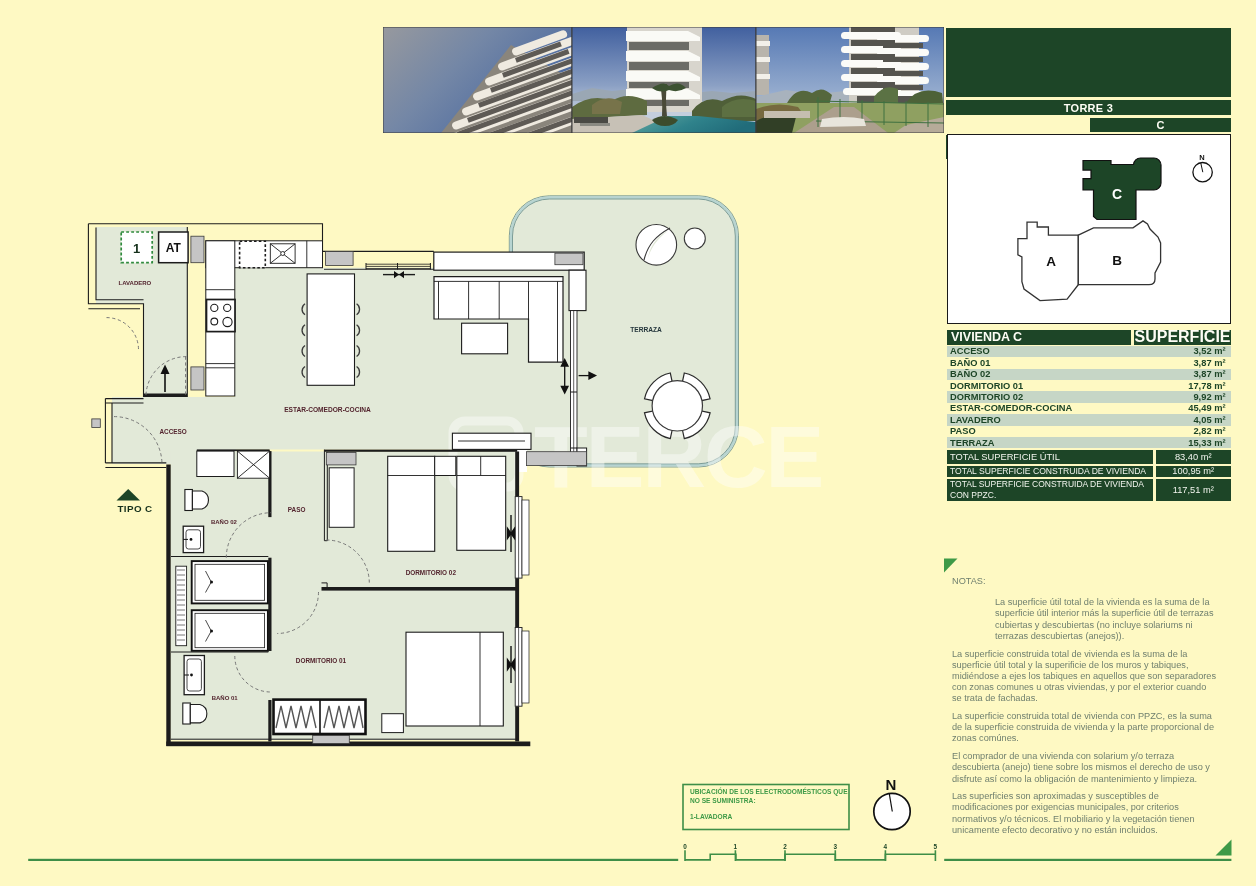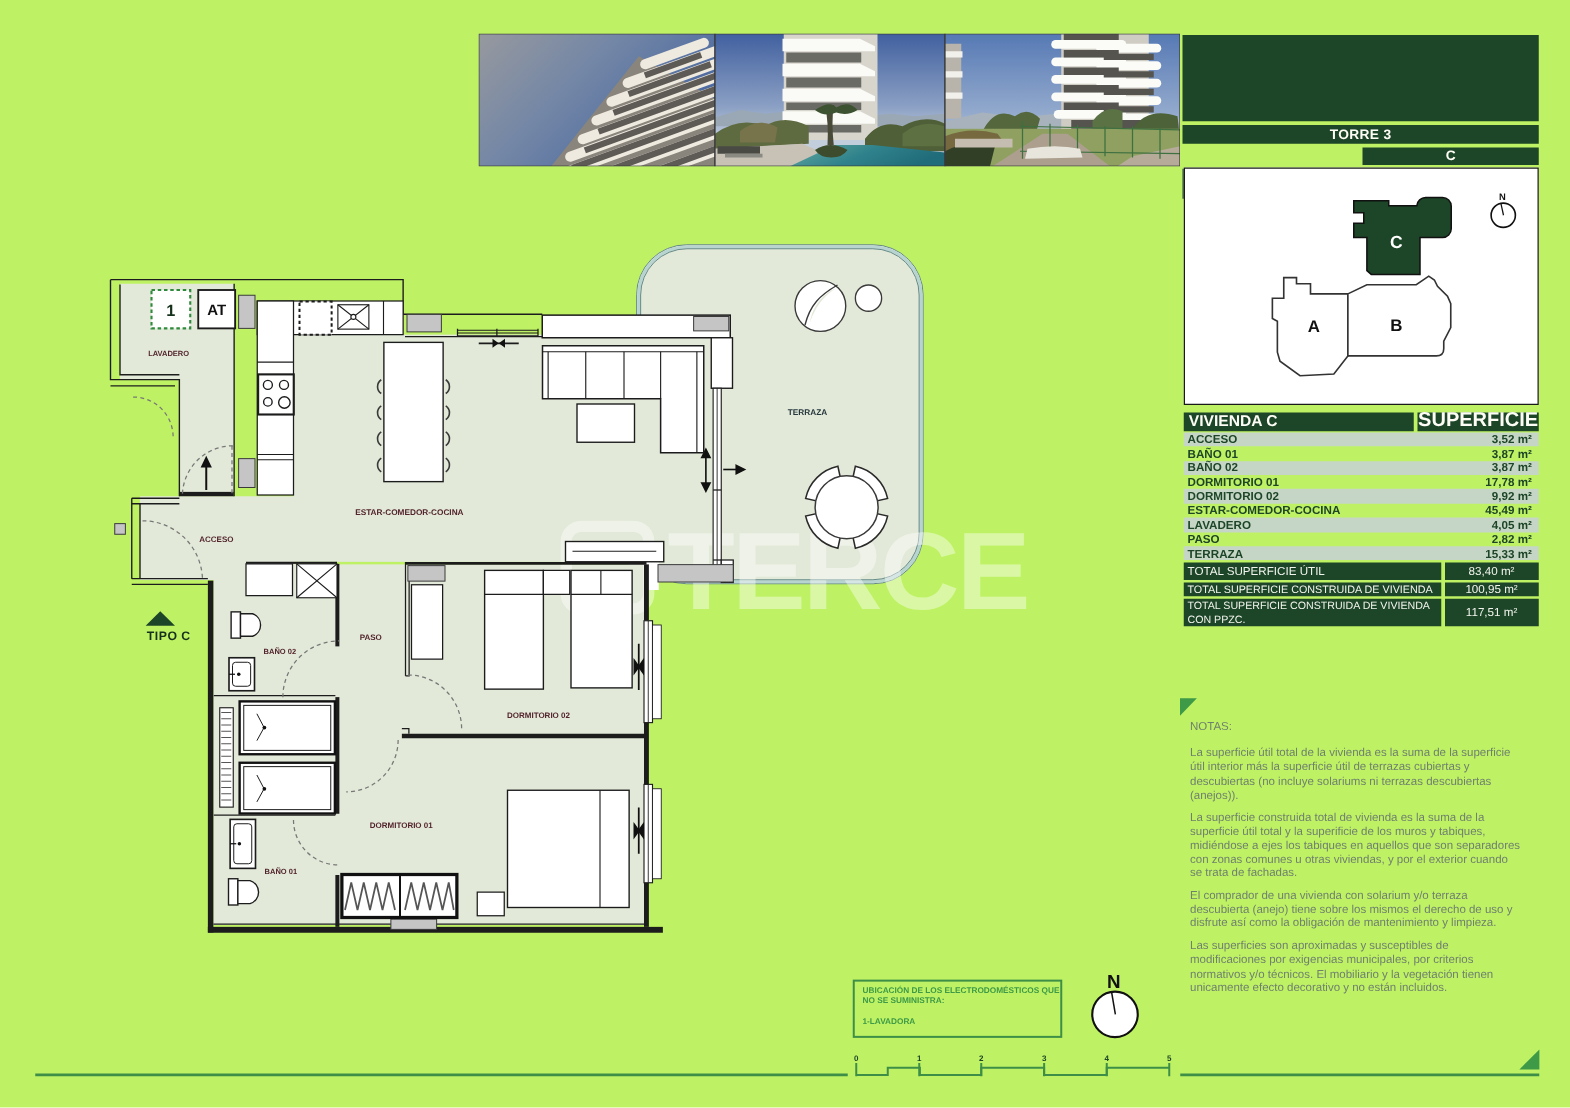"TORRE 3" #page { background: #bef264 -> #fef9c3 }
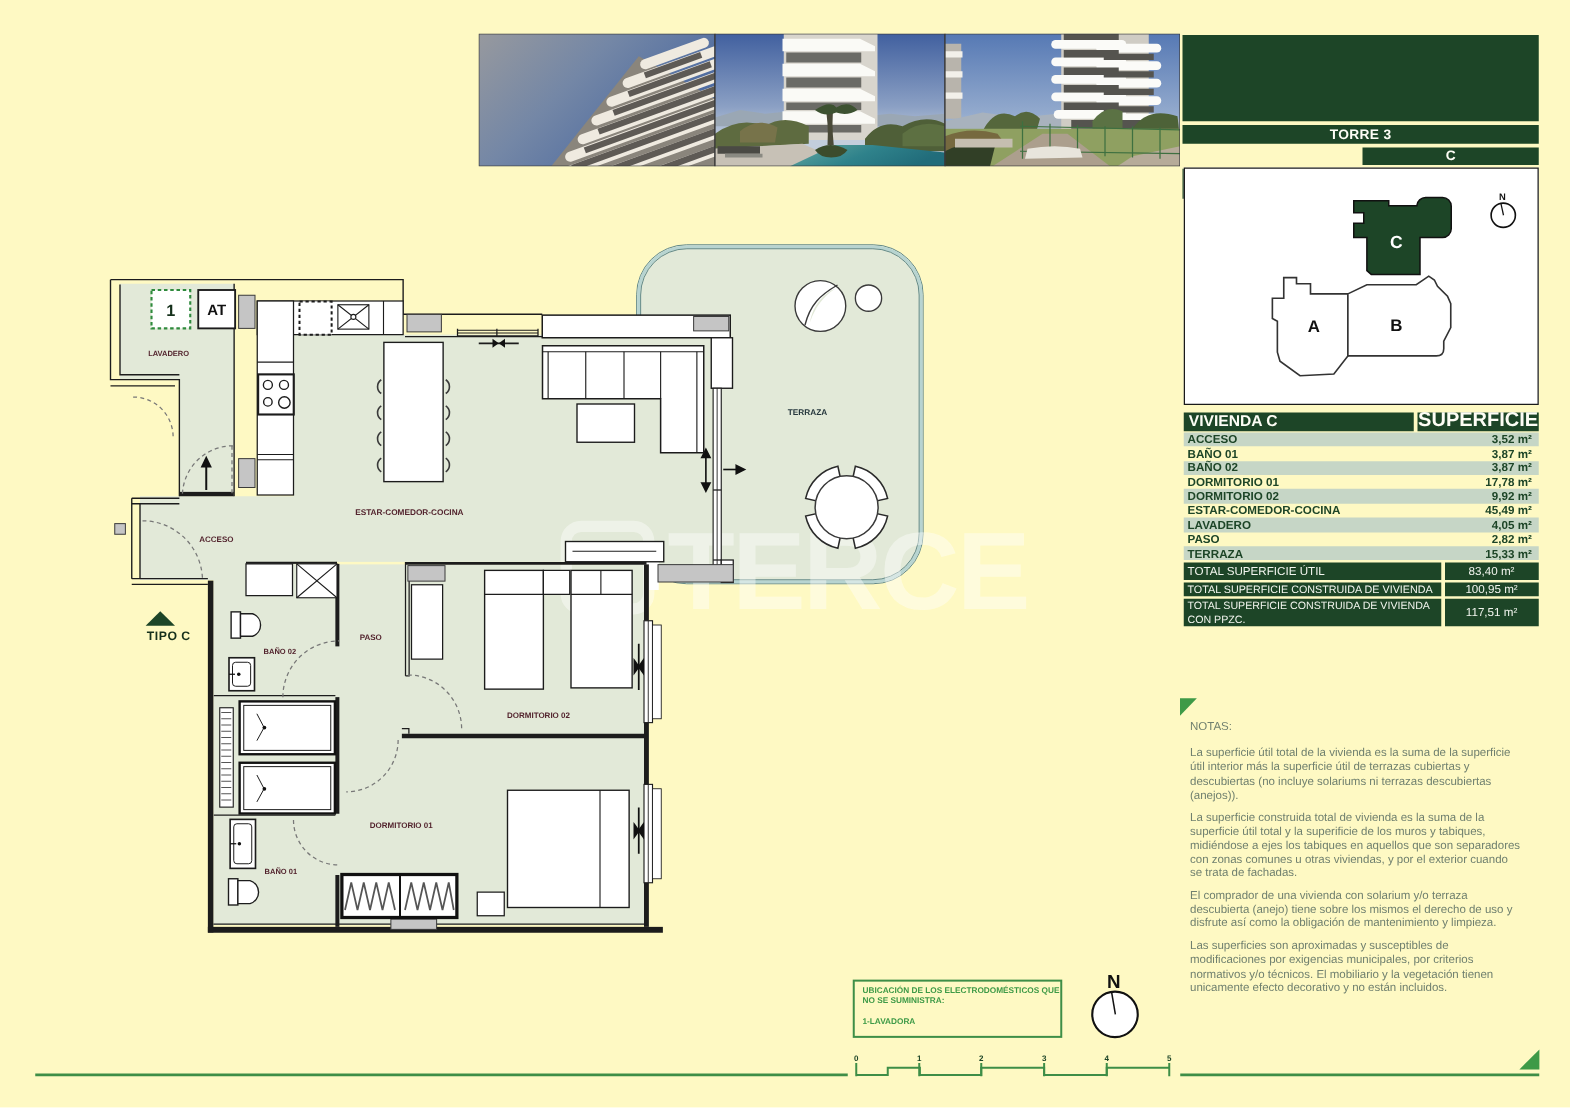"La superficie útil total de" div { margin-left: none -> 43px }
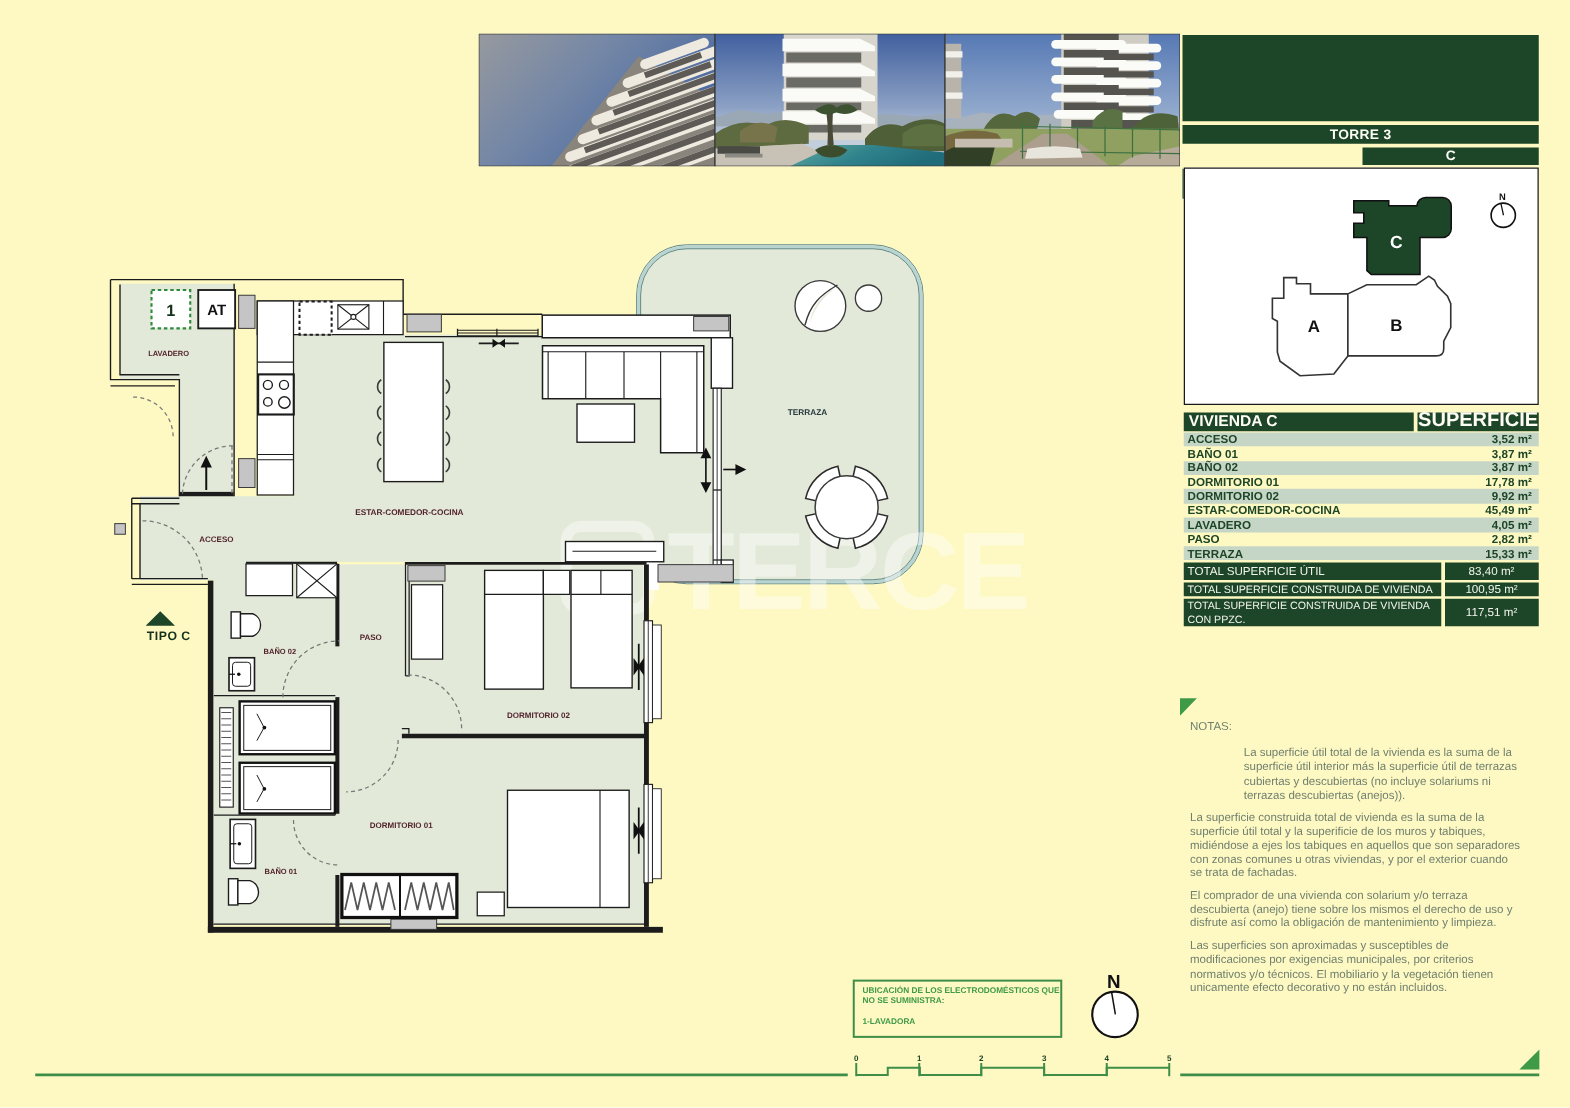"La superficie construida total de vivienda con" div { html: none -> <div>La superficie construida total de vivienda con PPZC, es la suma de la superficie construida de vivienda y la parte proporcional de zonas comúnes.</div> }
